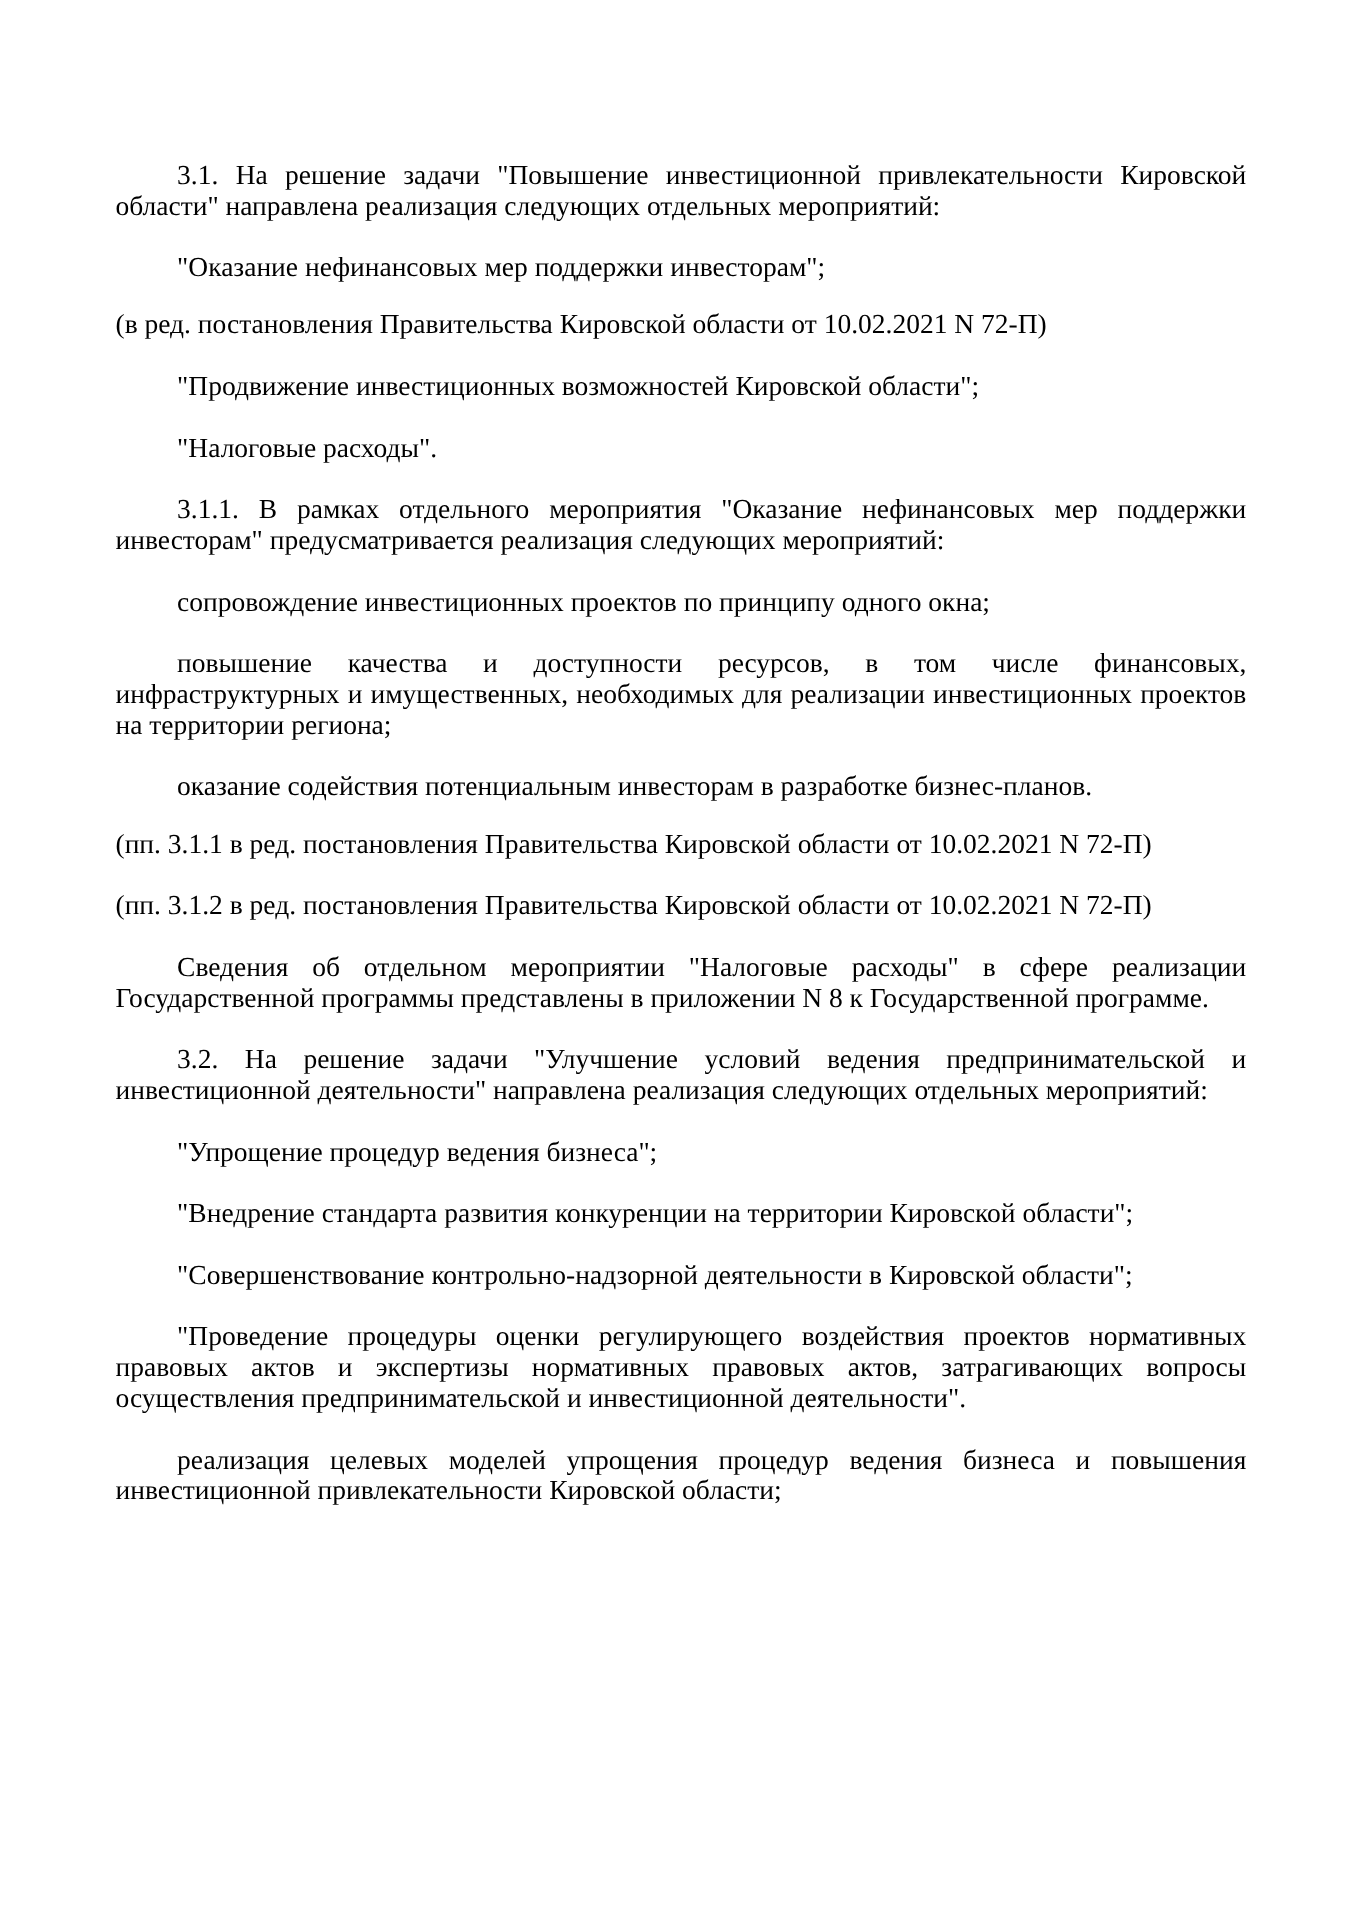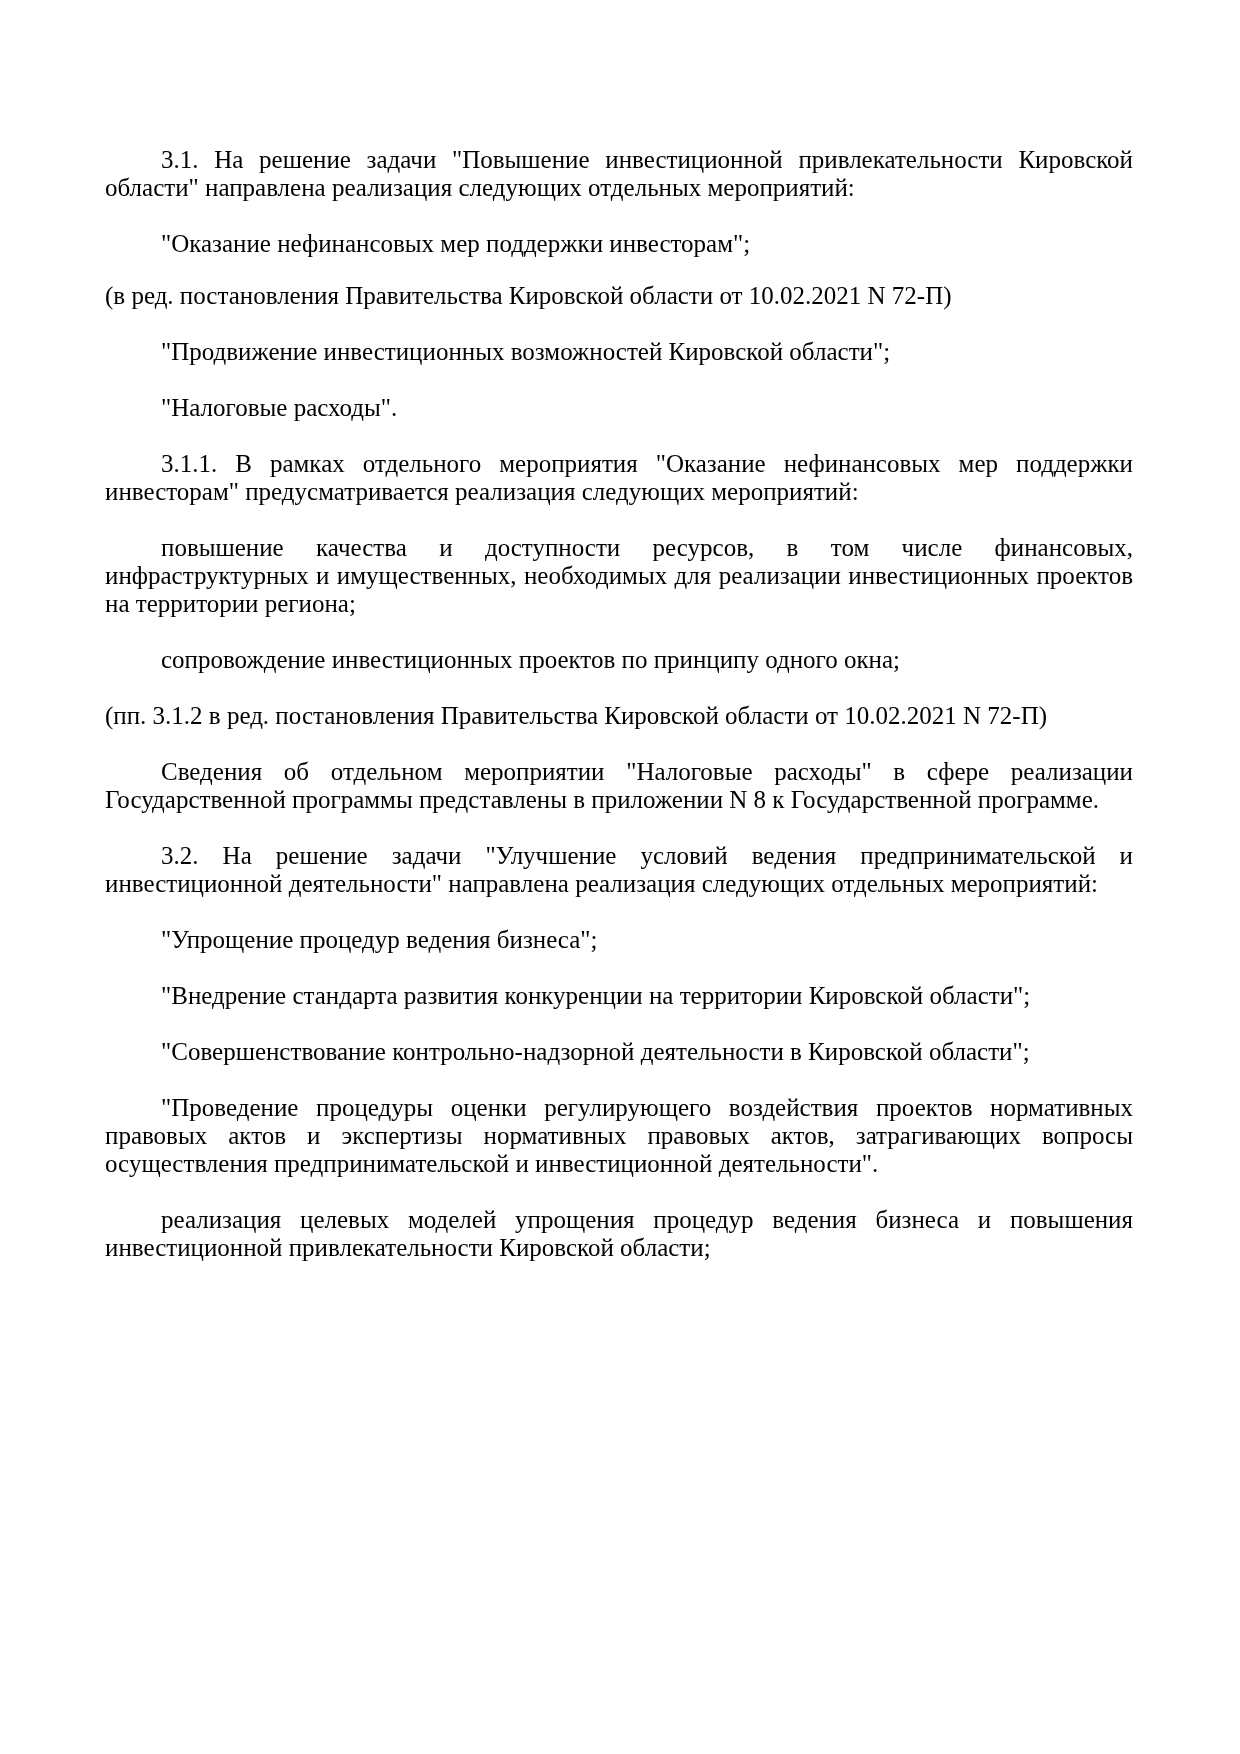"повышение качества и доступности" div.block { order: before "сопровождение инвестиционных проектов по" -> after "сопровождение инвестиционных проектов по" }
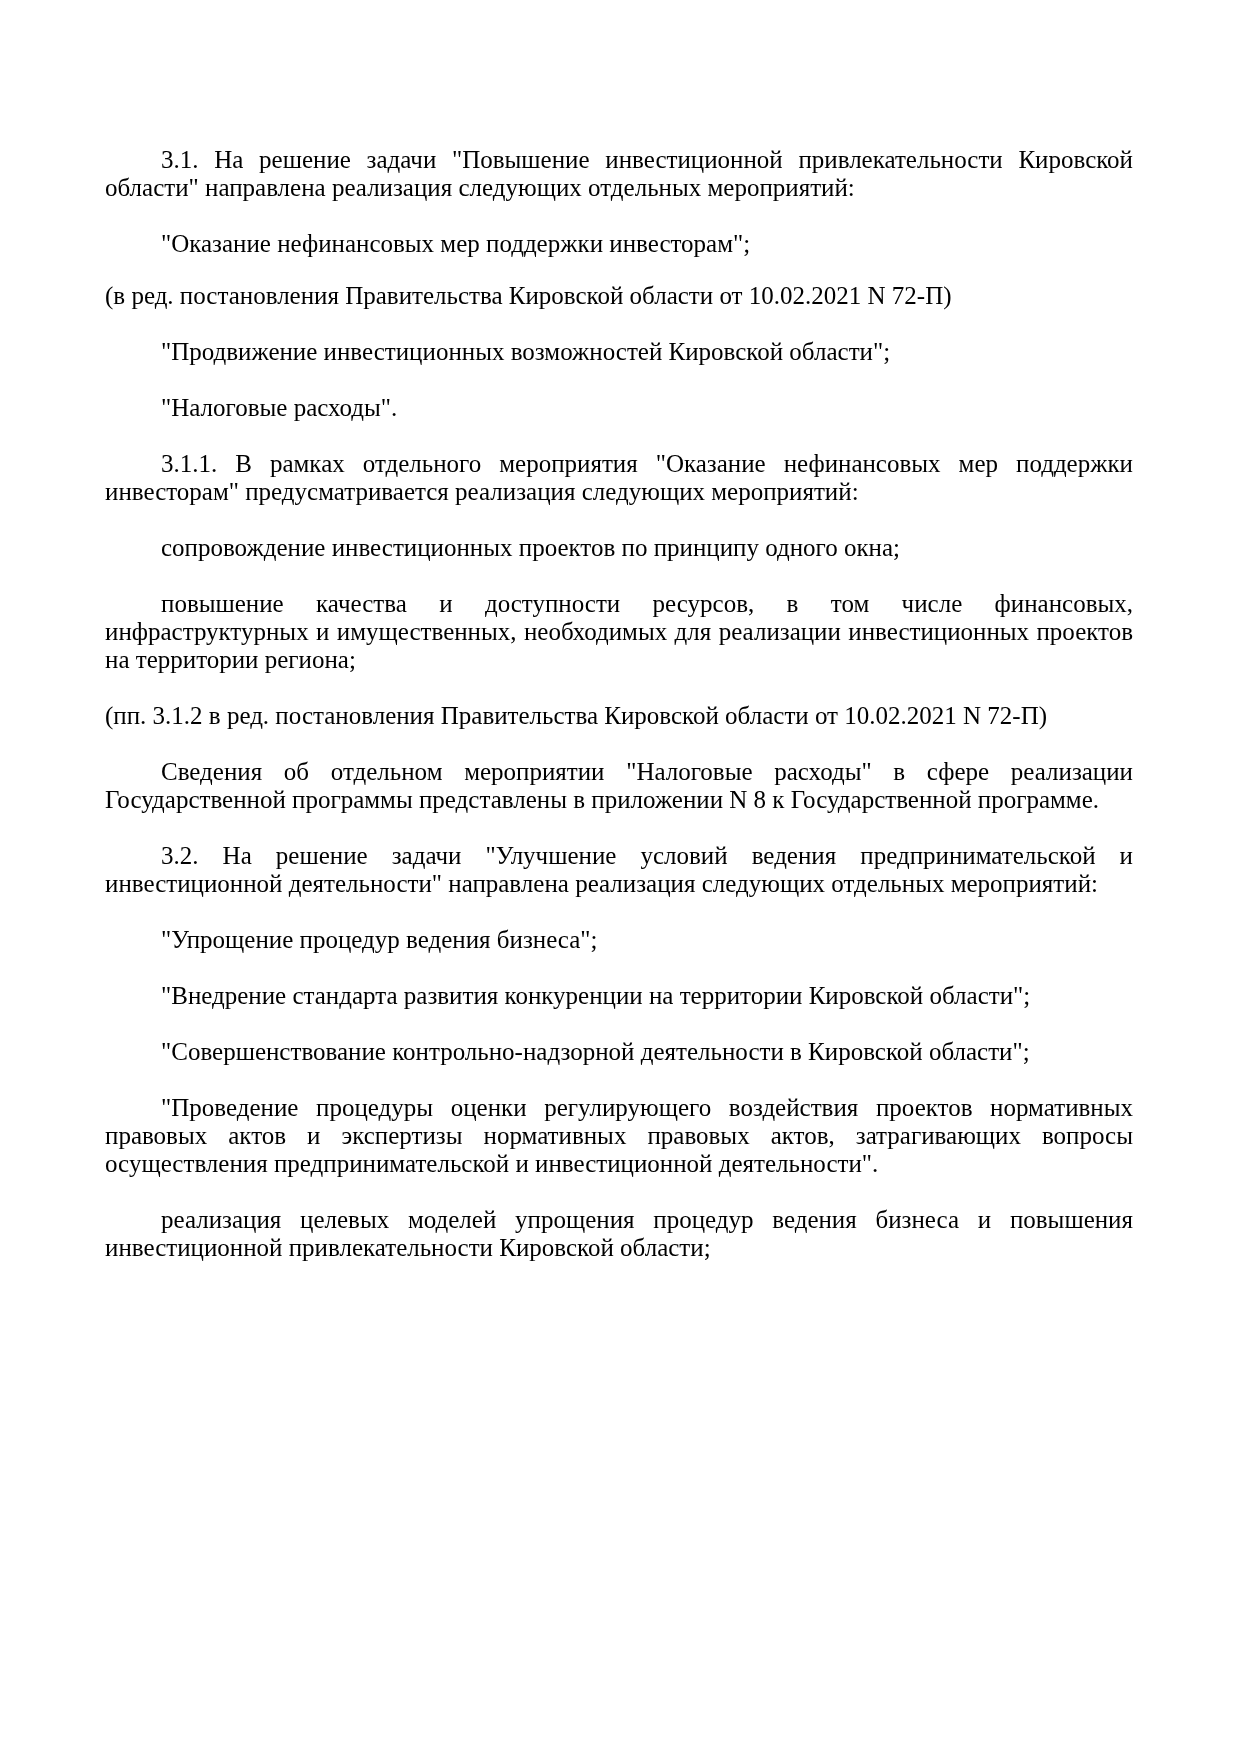"оказание содействия потенциальным" div.block { html: none -> <div> <p>оказание содействия потенциальным инвесторам в разработке бизнес-планов.</p> <p>(пп. 3.1.1 в ред. постановления Правительства Кировской области от 10.02.2021 N 72-П)</p> </div> }
